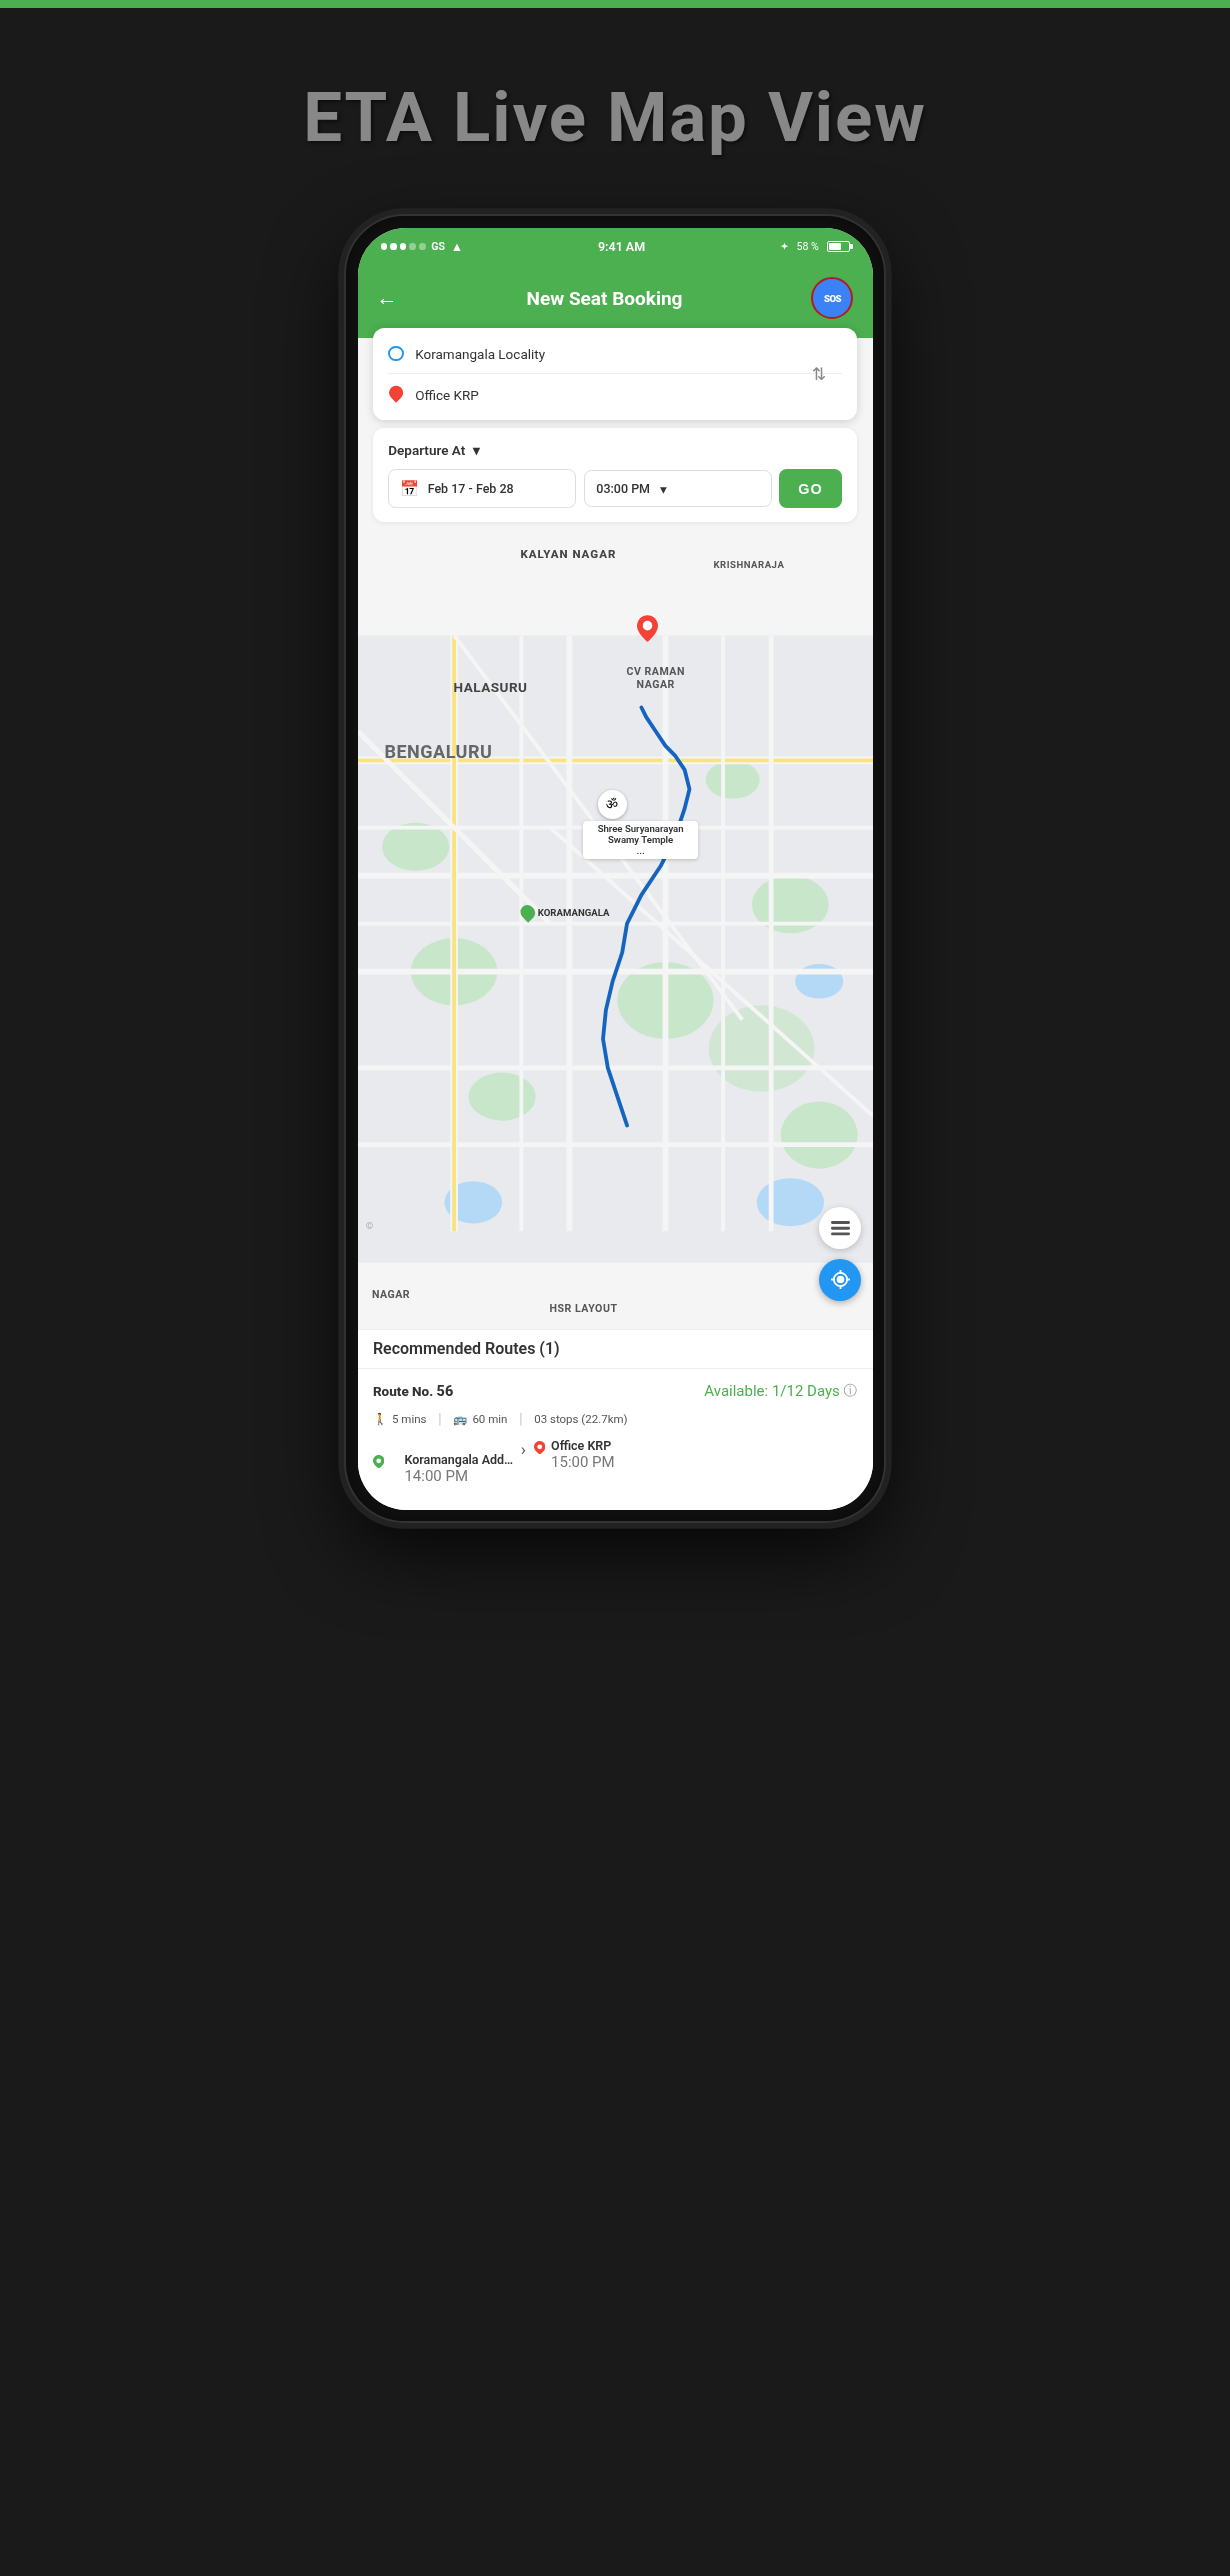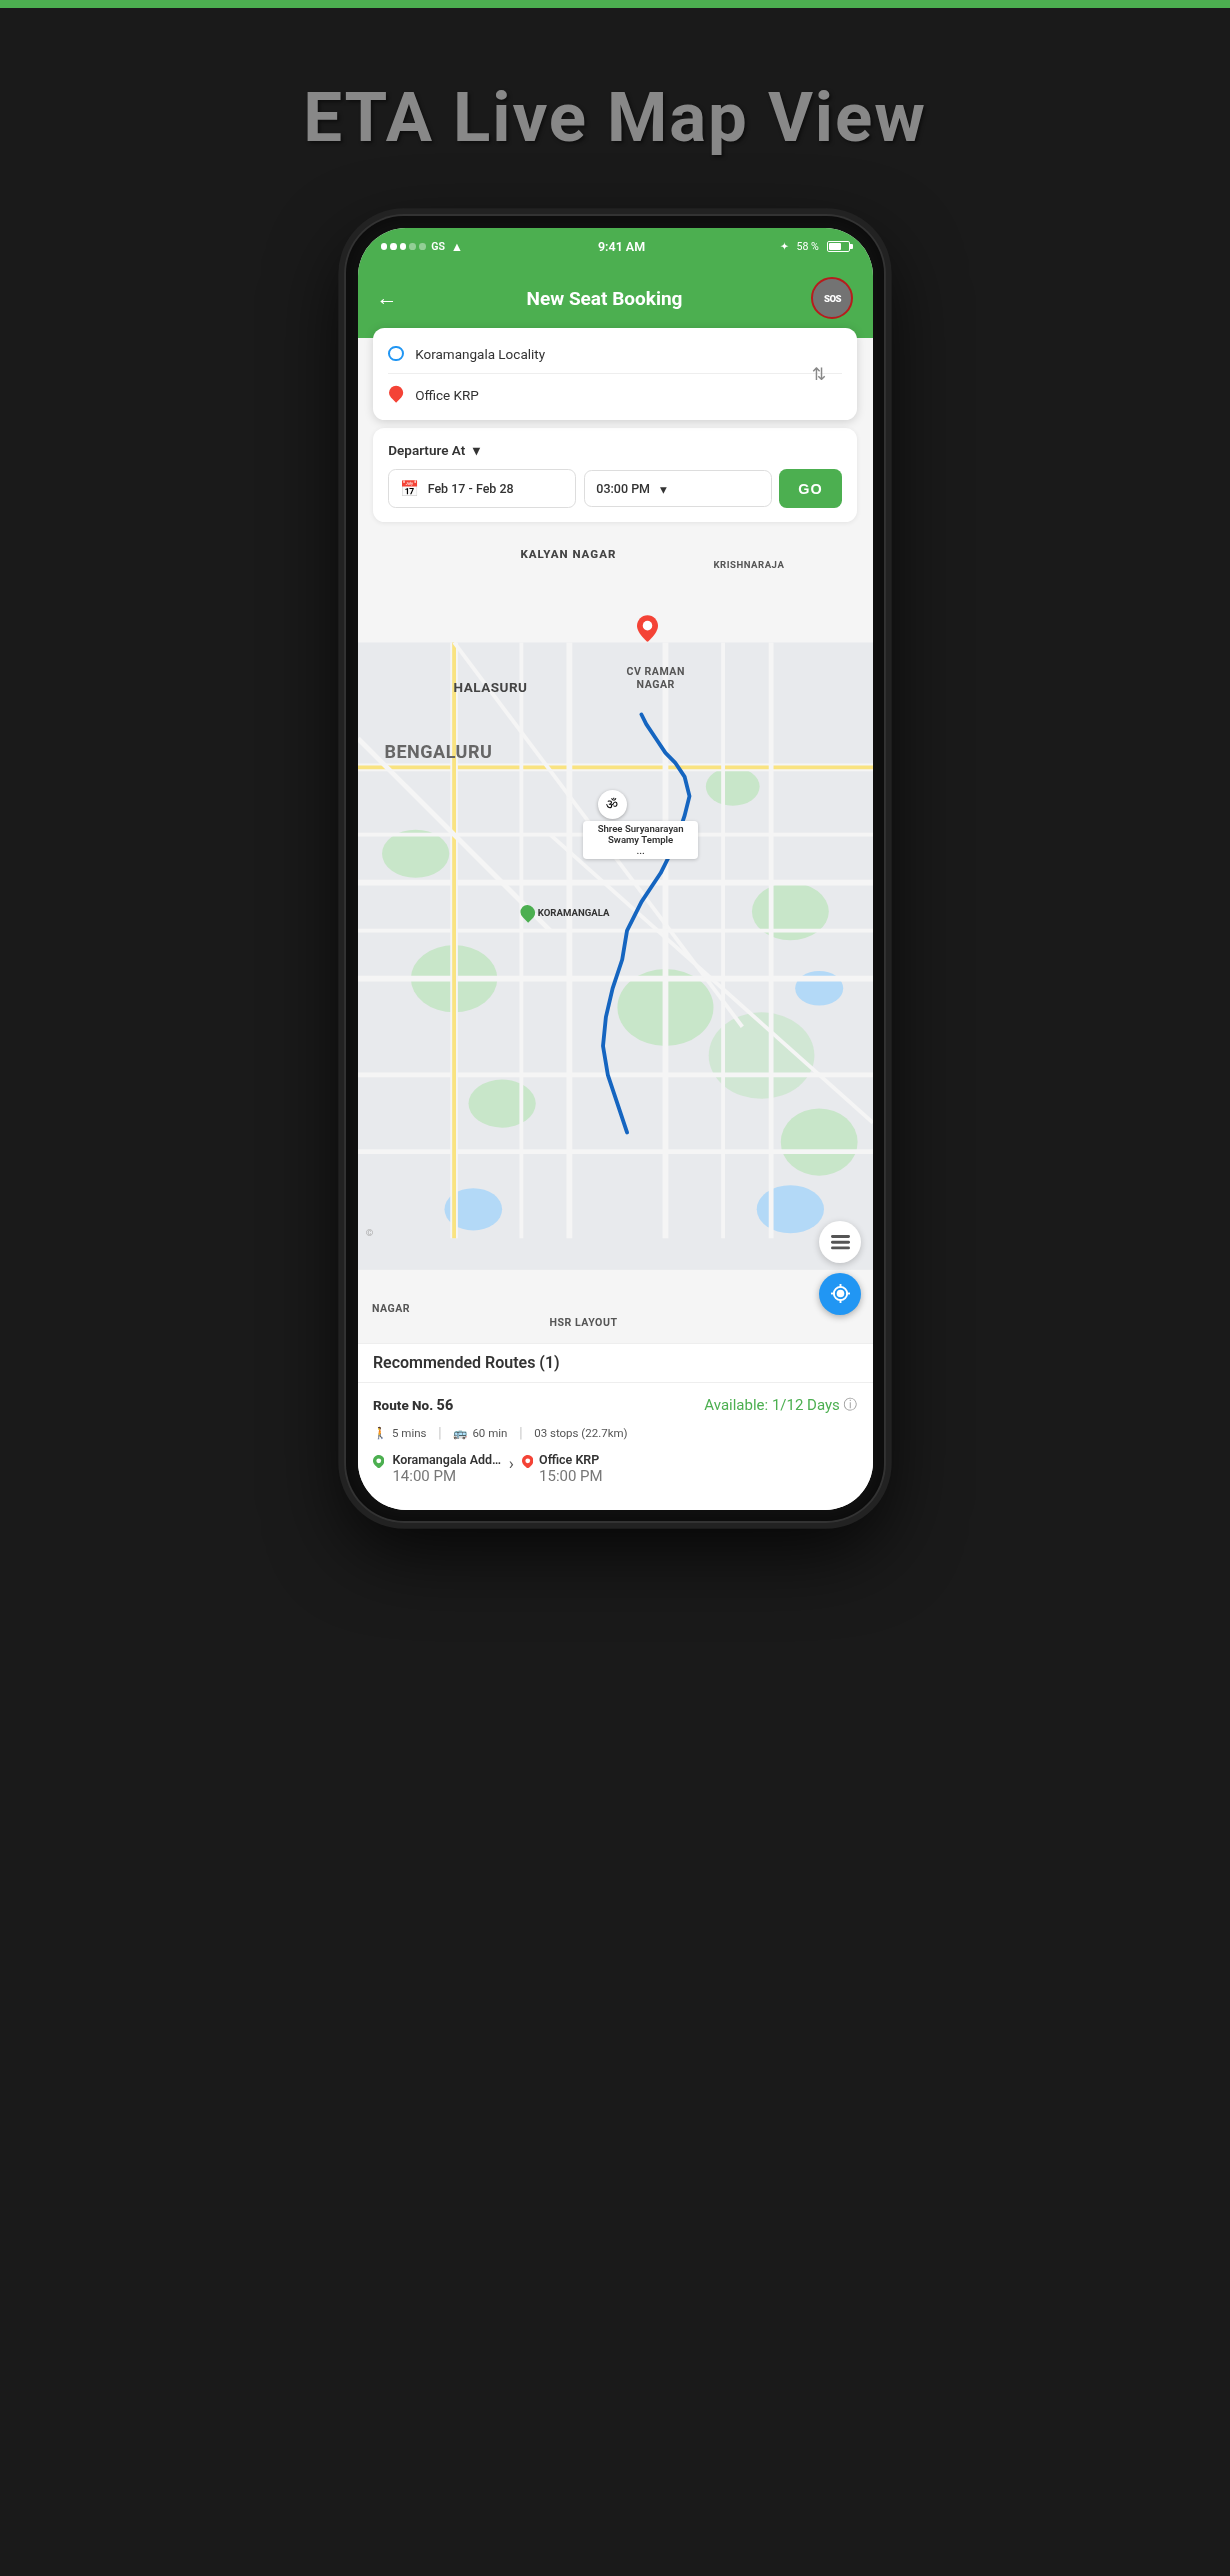"SOS" .sos-badge { background: #737373 -> #3b82f6 }
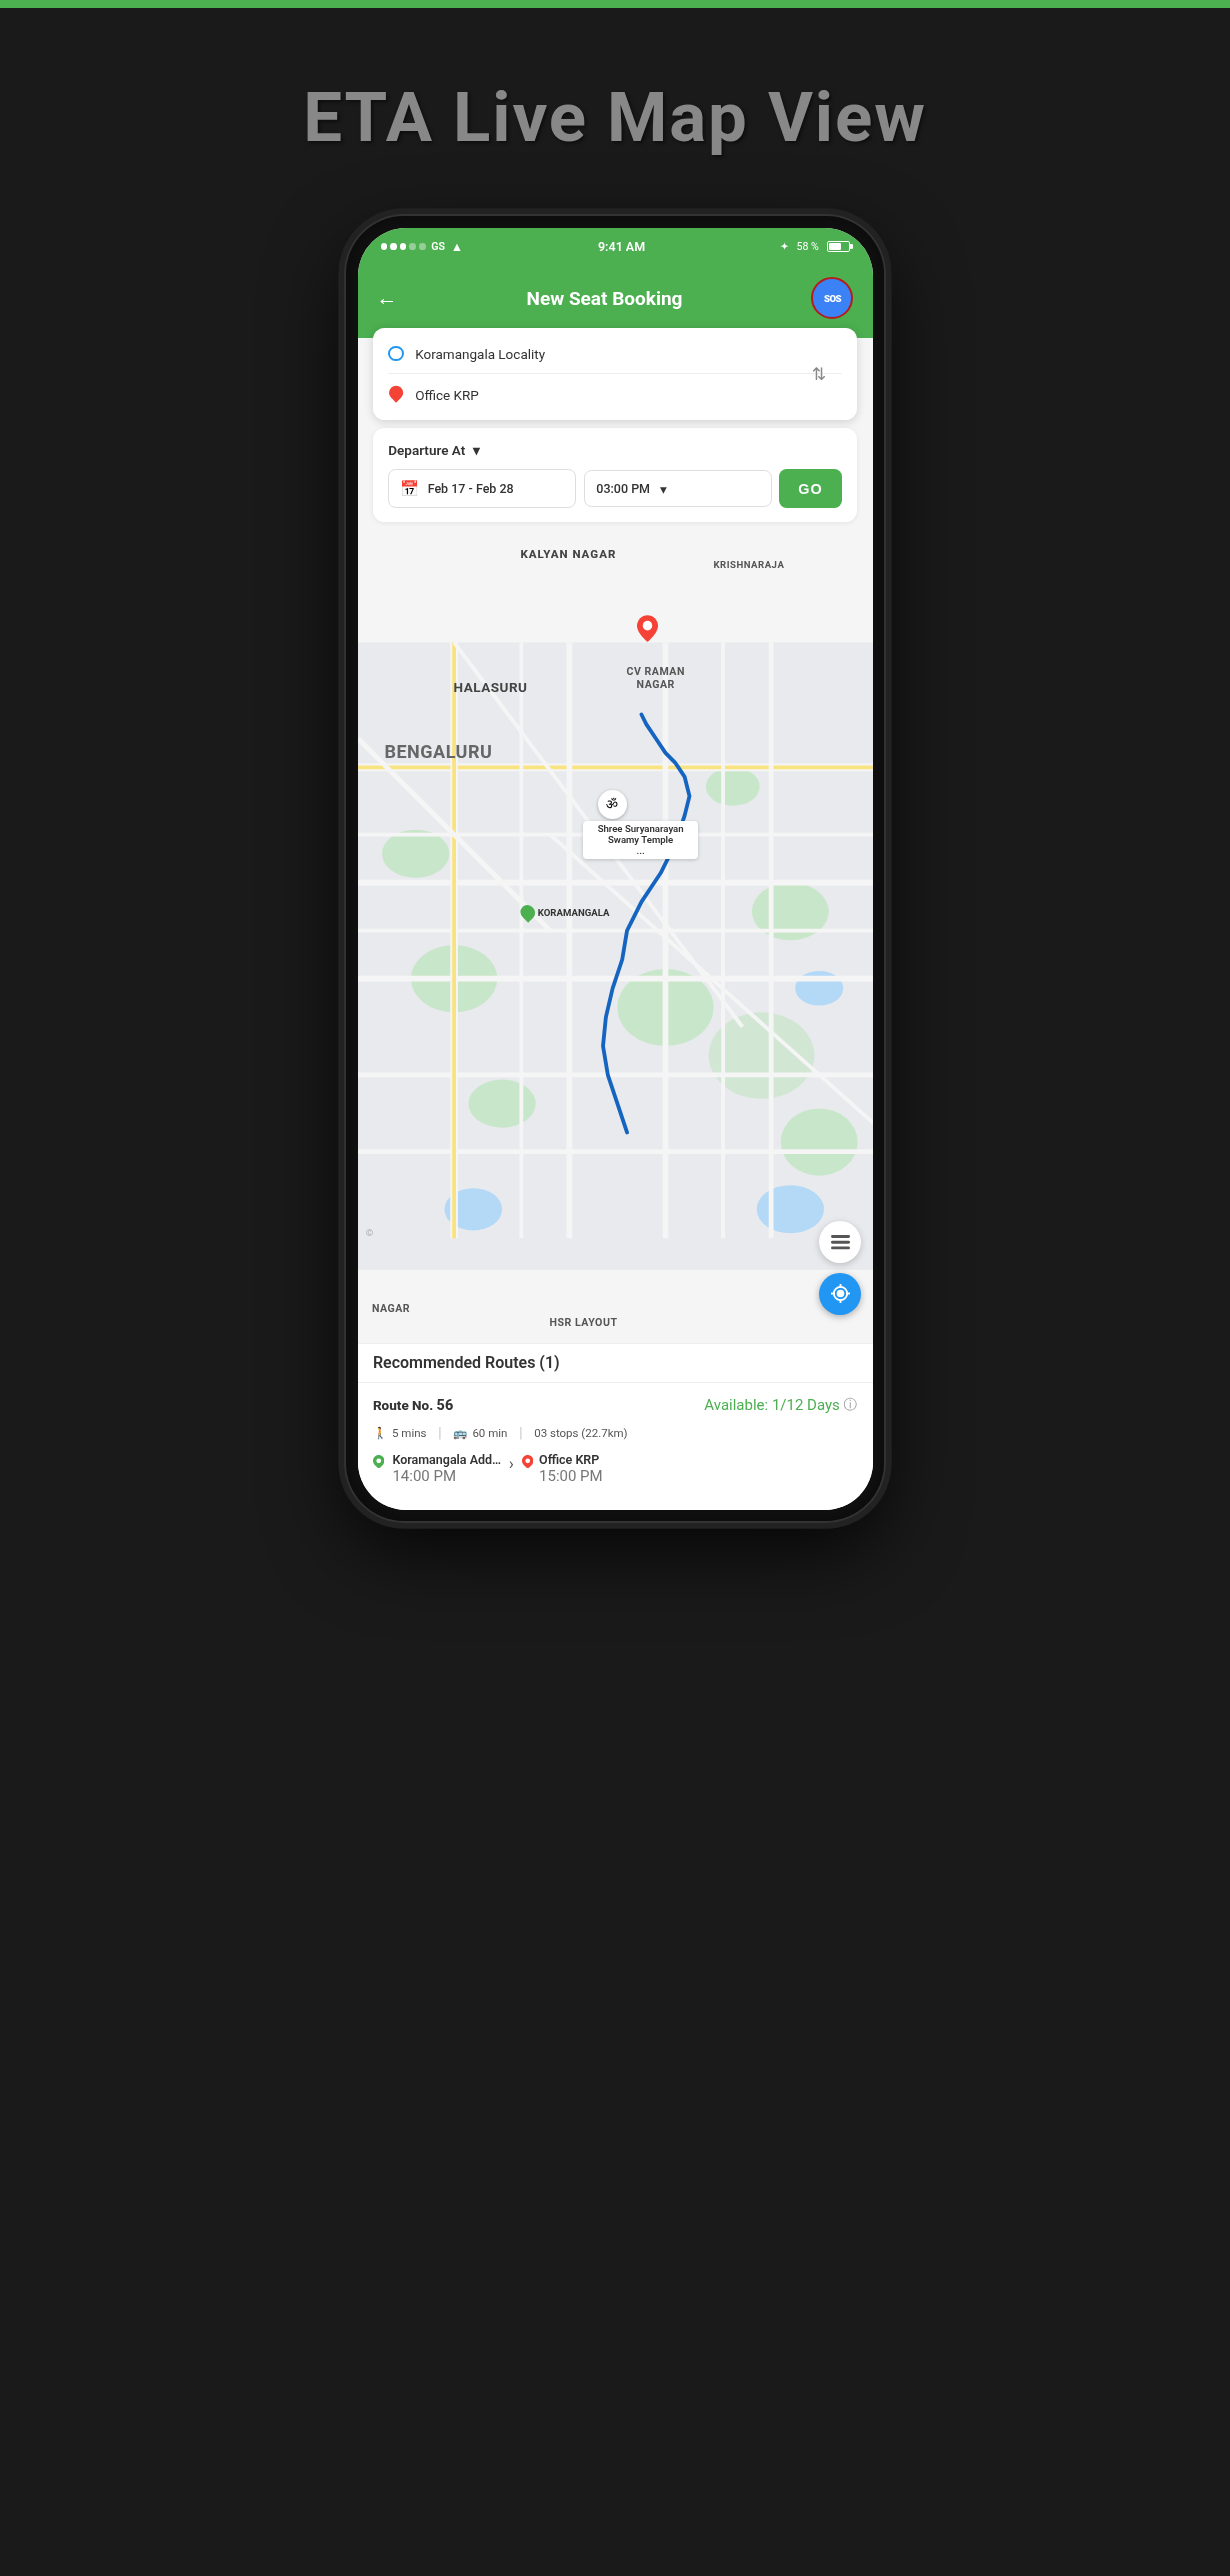"Koramangala Add…" div { gap: 8px -> 20px; margin-top: none -> 14px }
